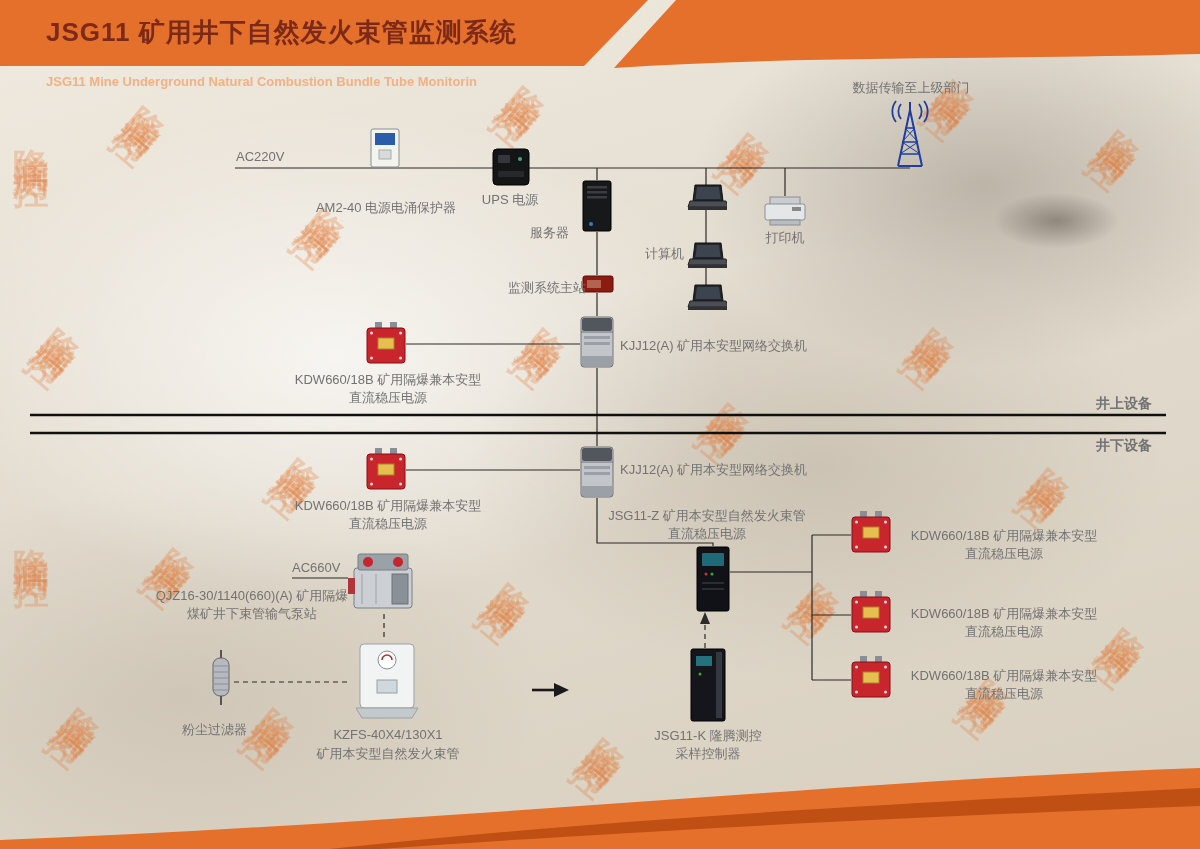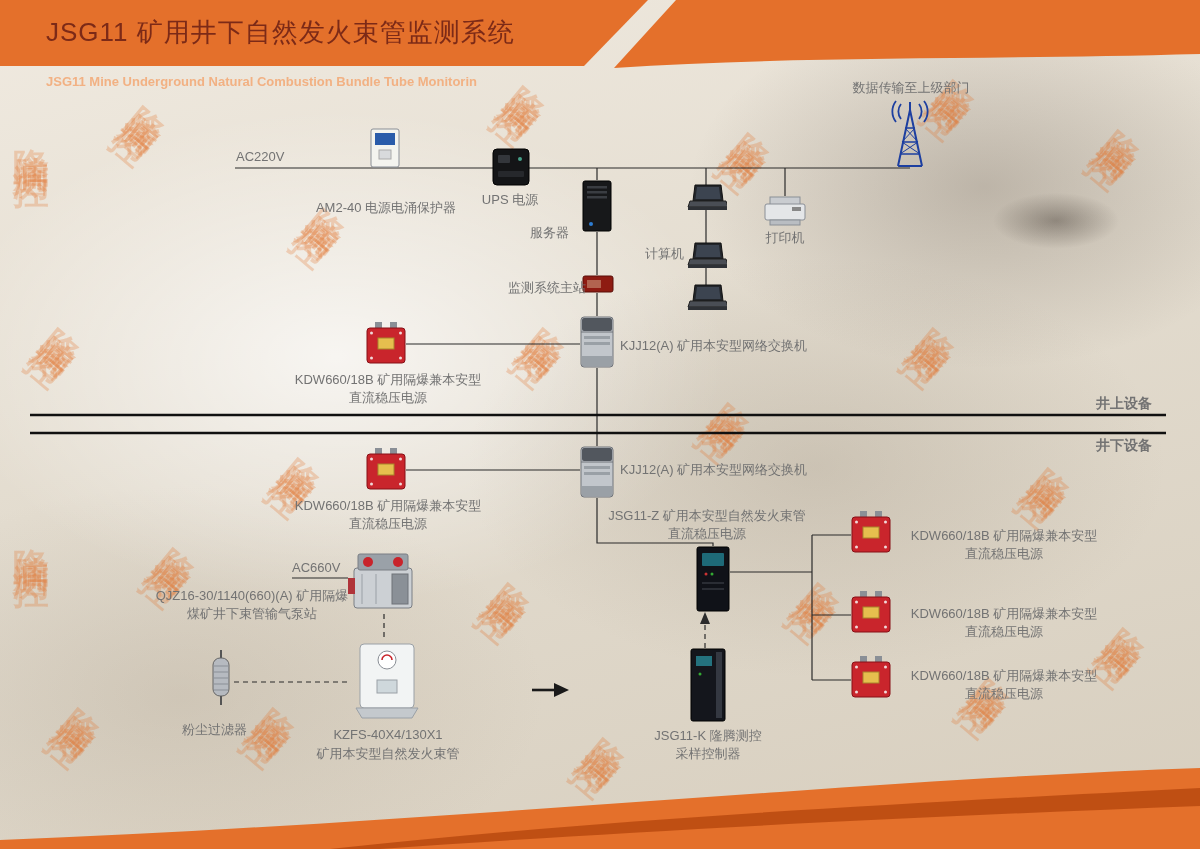"JSG11 矿用井下自然发火束管监测系统" .title { font-weight: normal -> bold }
